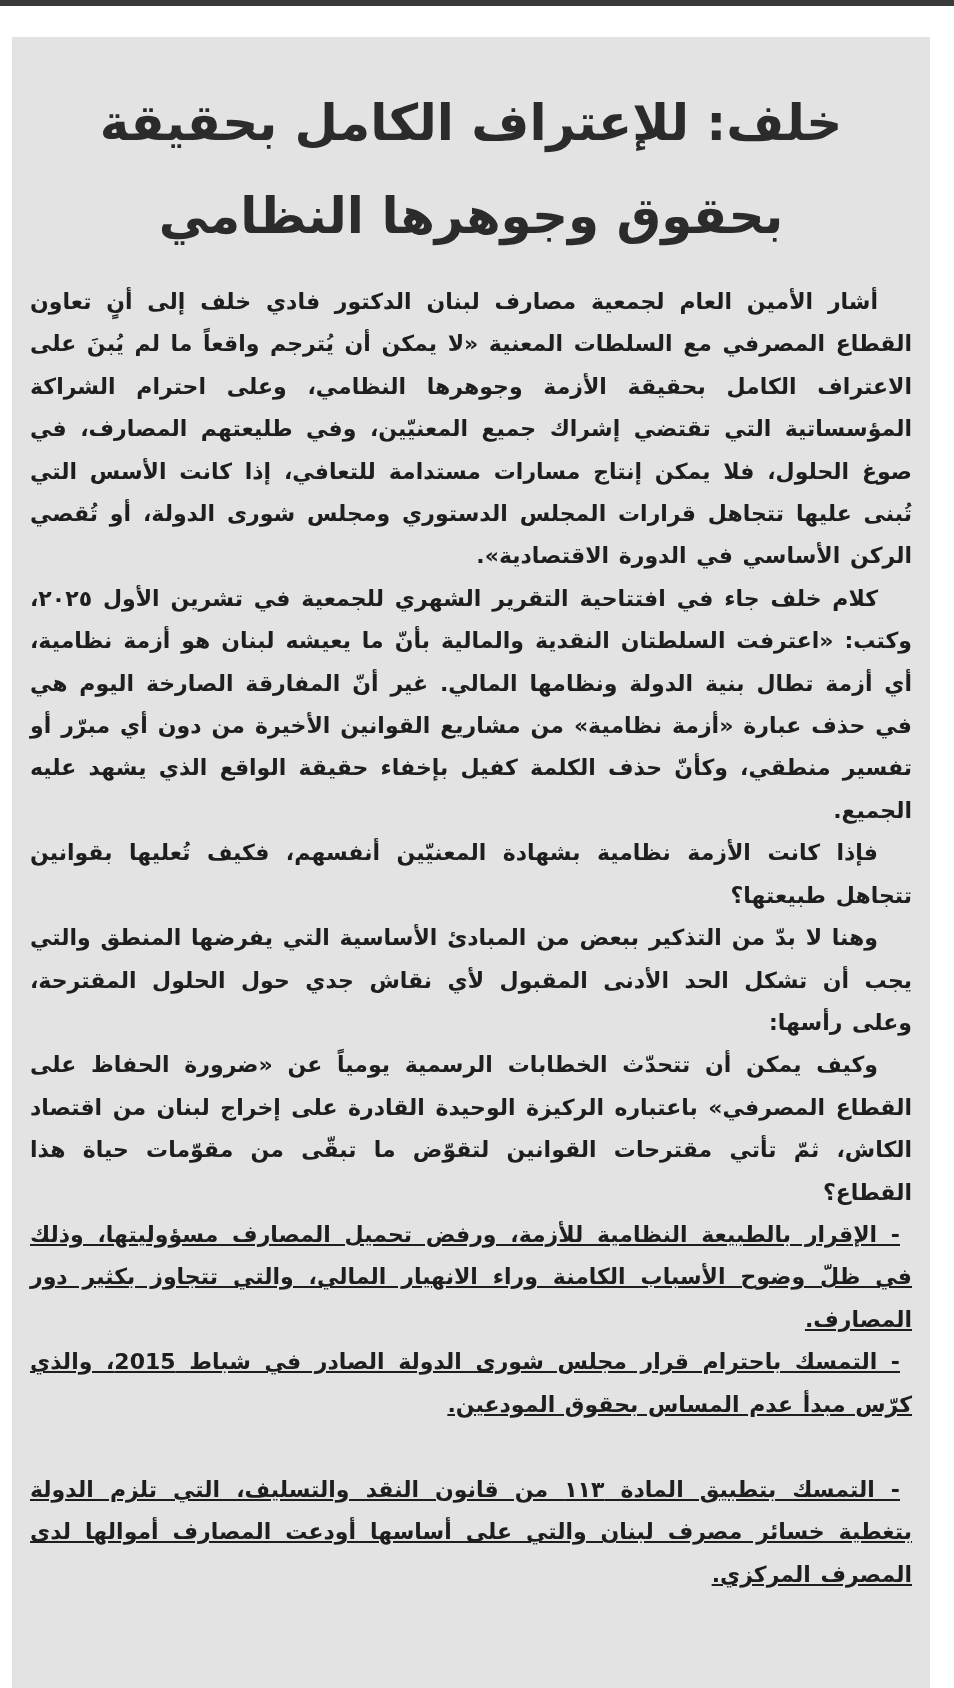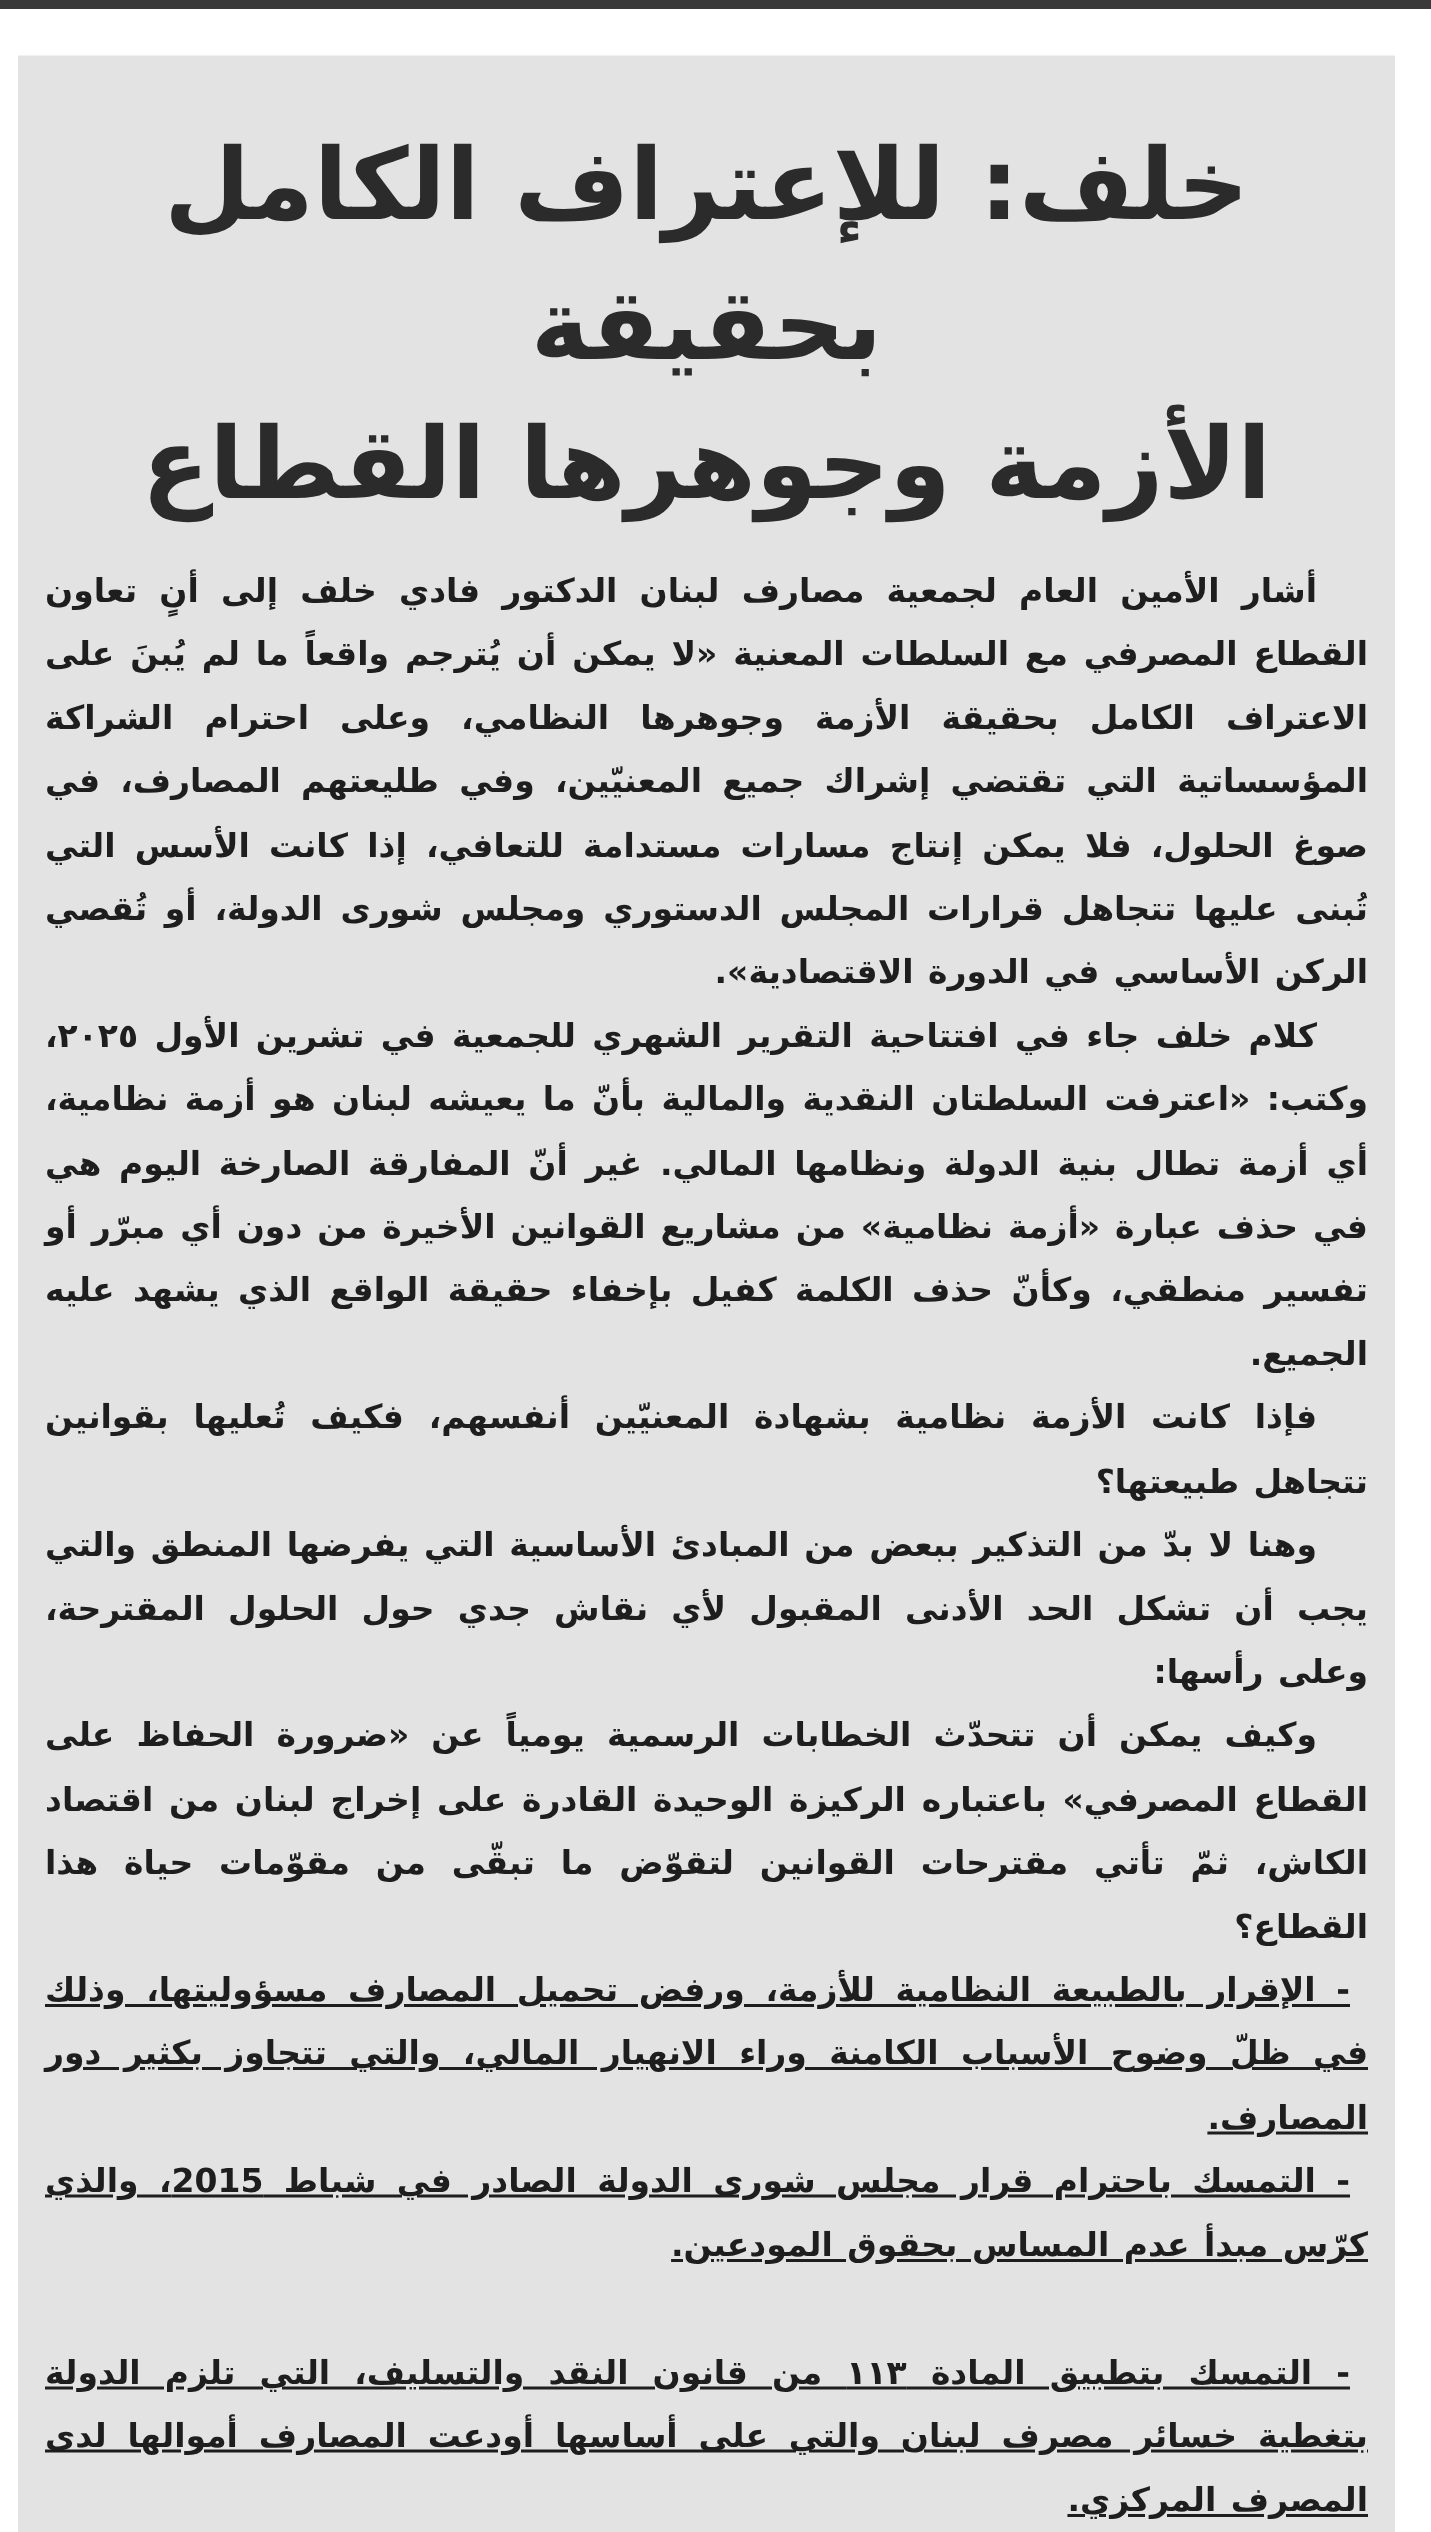"خلف: للإعتراف الكامل بحقيقة" .headline { font-size: 66px -> 50px }
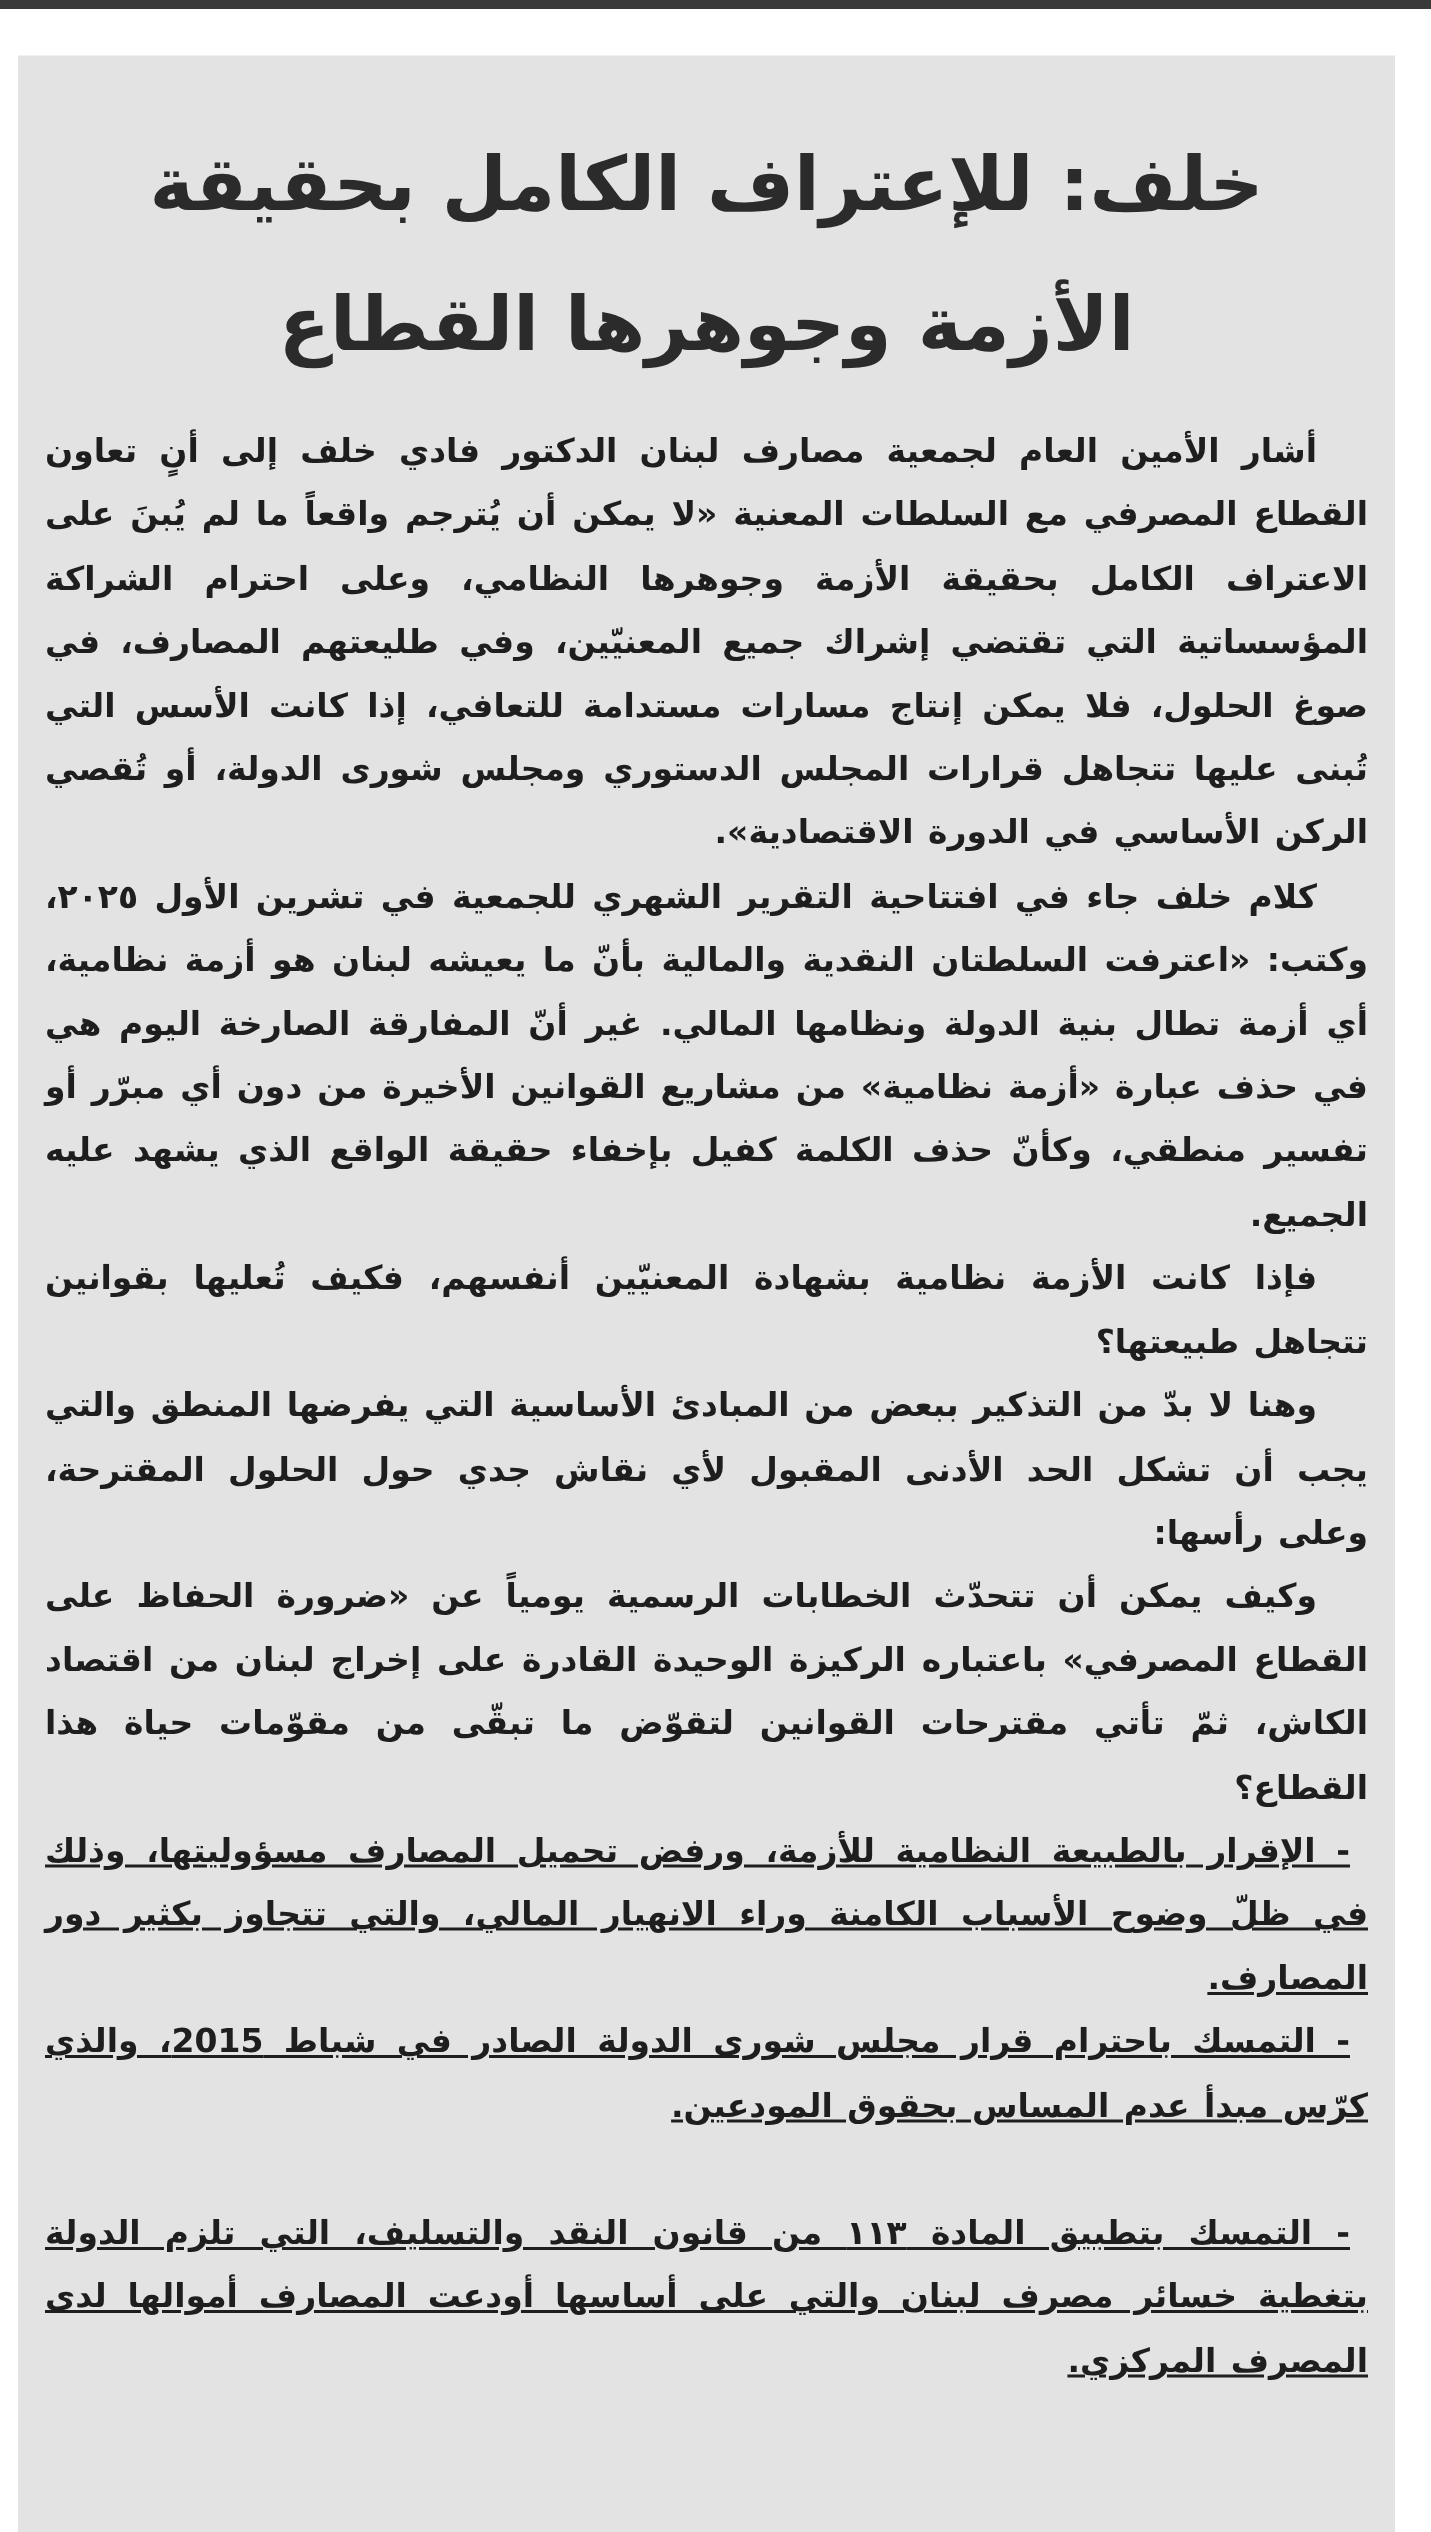"الأزمة وجوهرها القطاع" div { text: الأزمة وجوهرها القطاع -> بحقوق وجوهرها النظامي }
